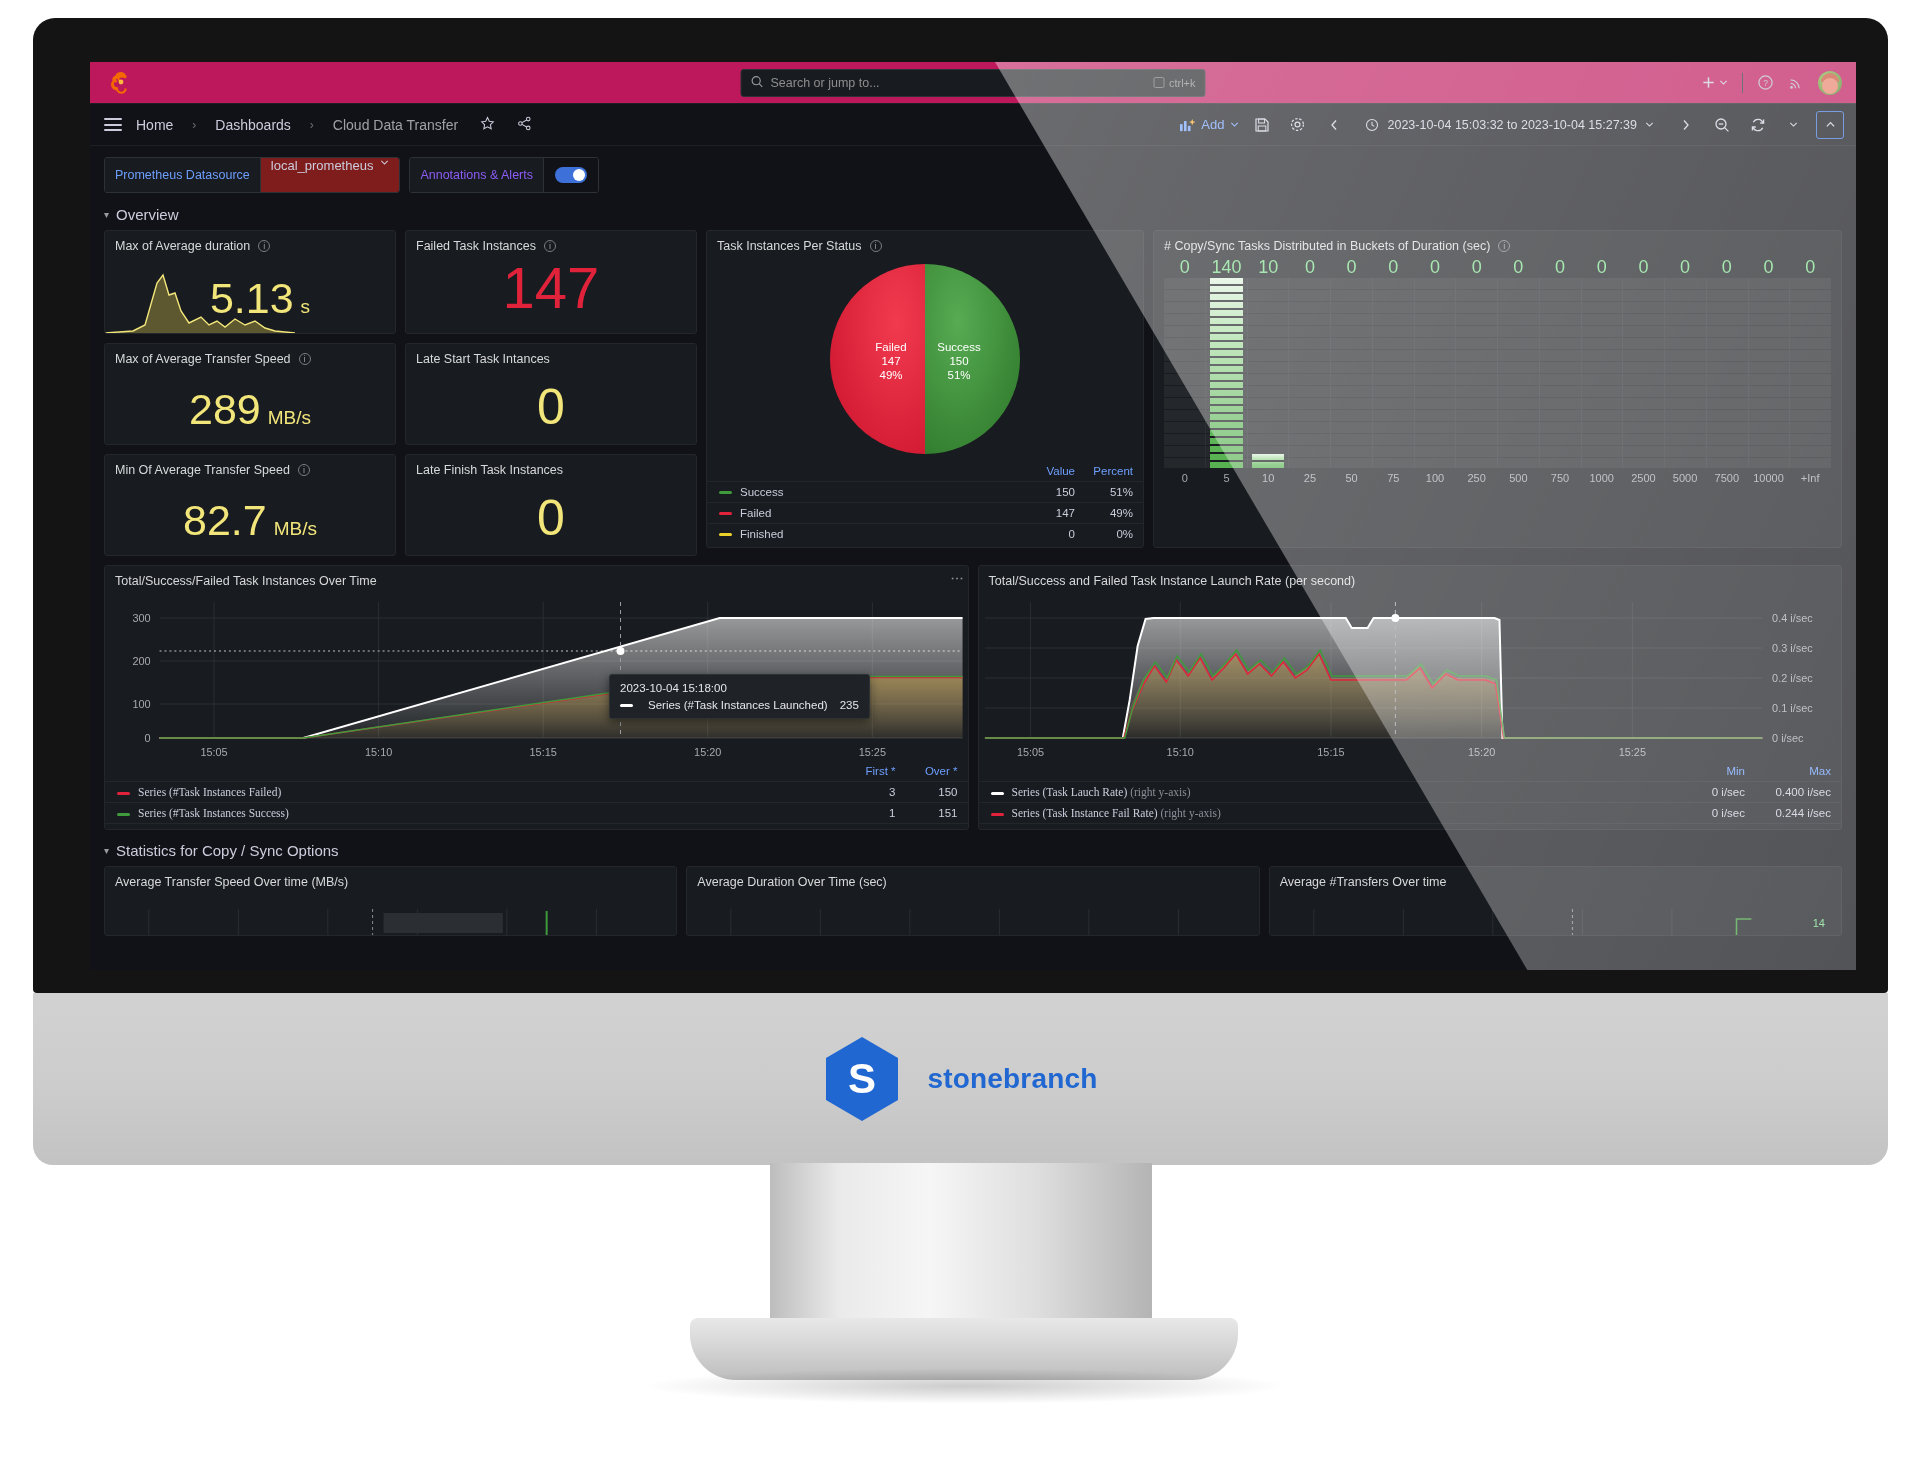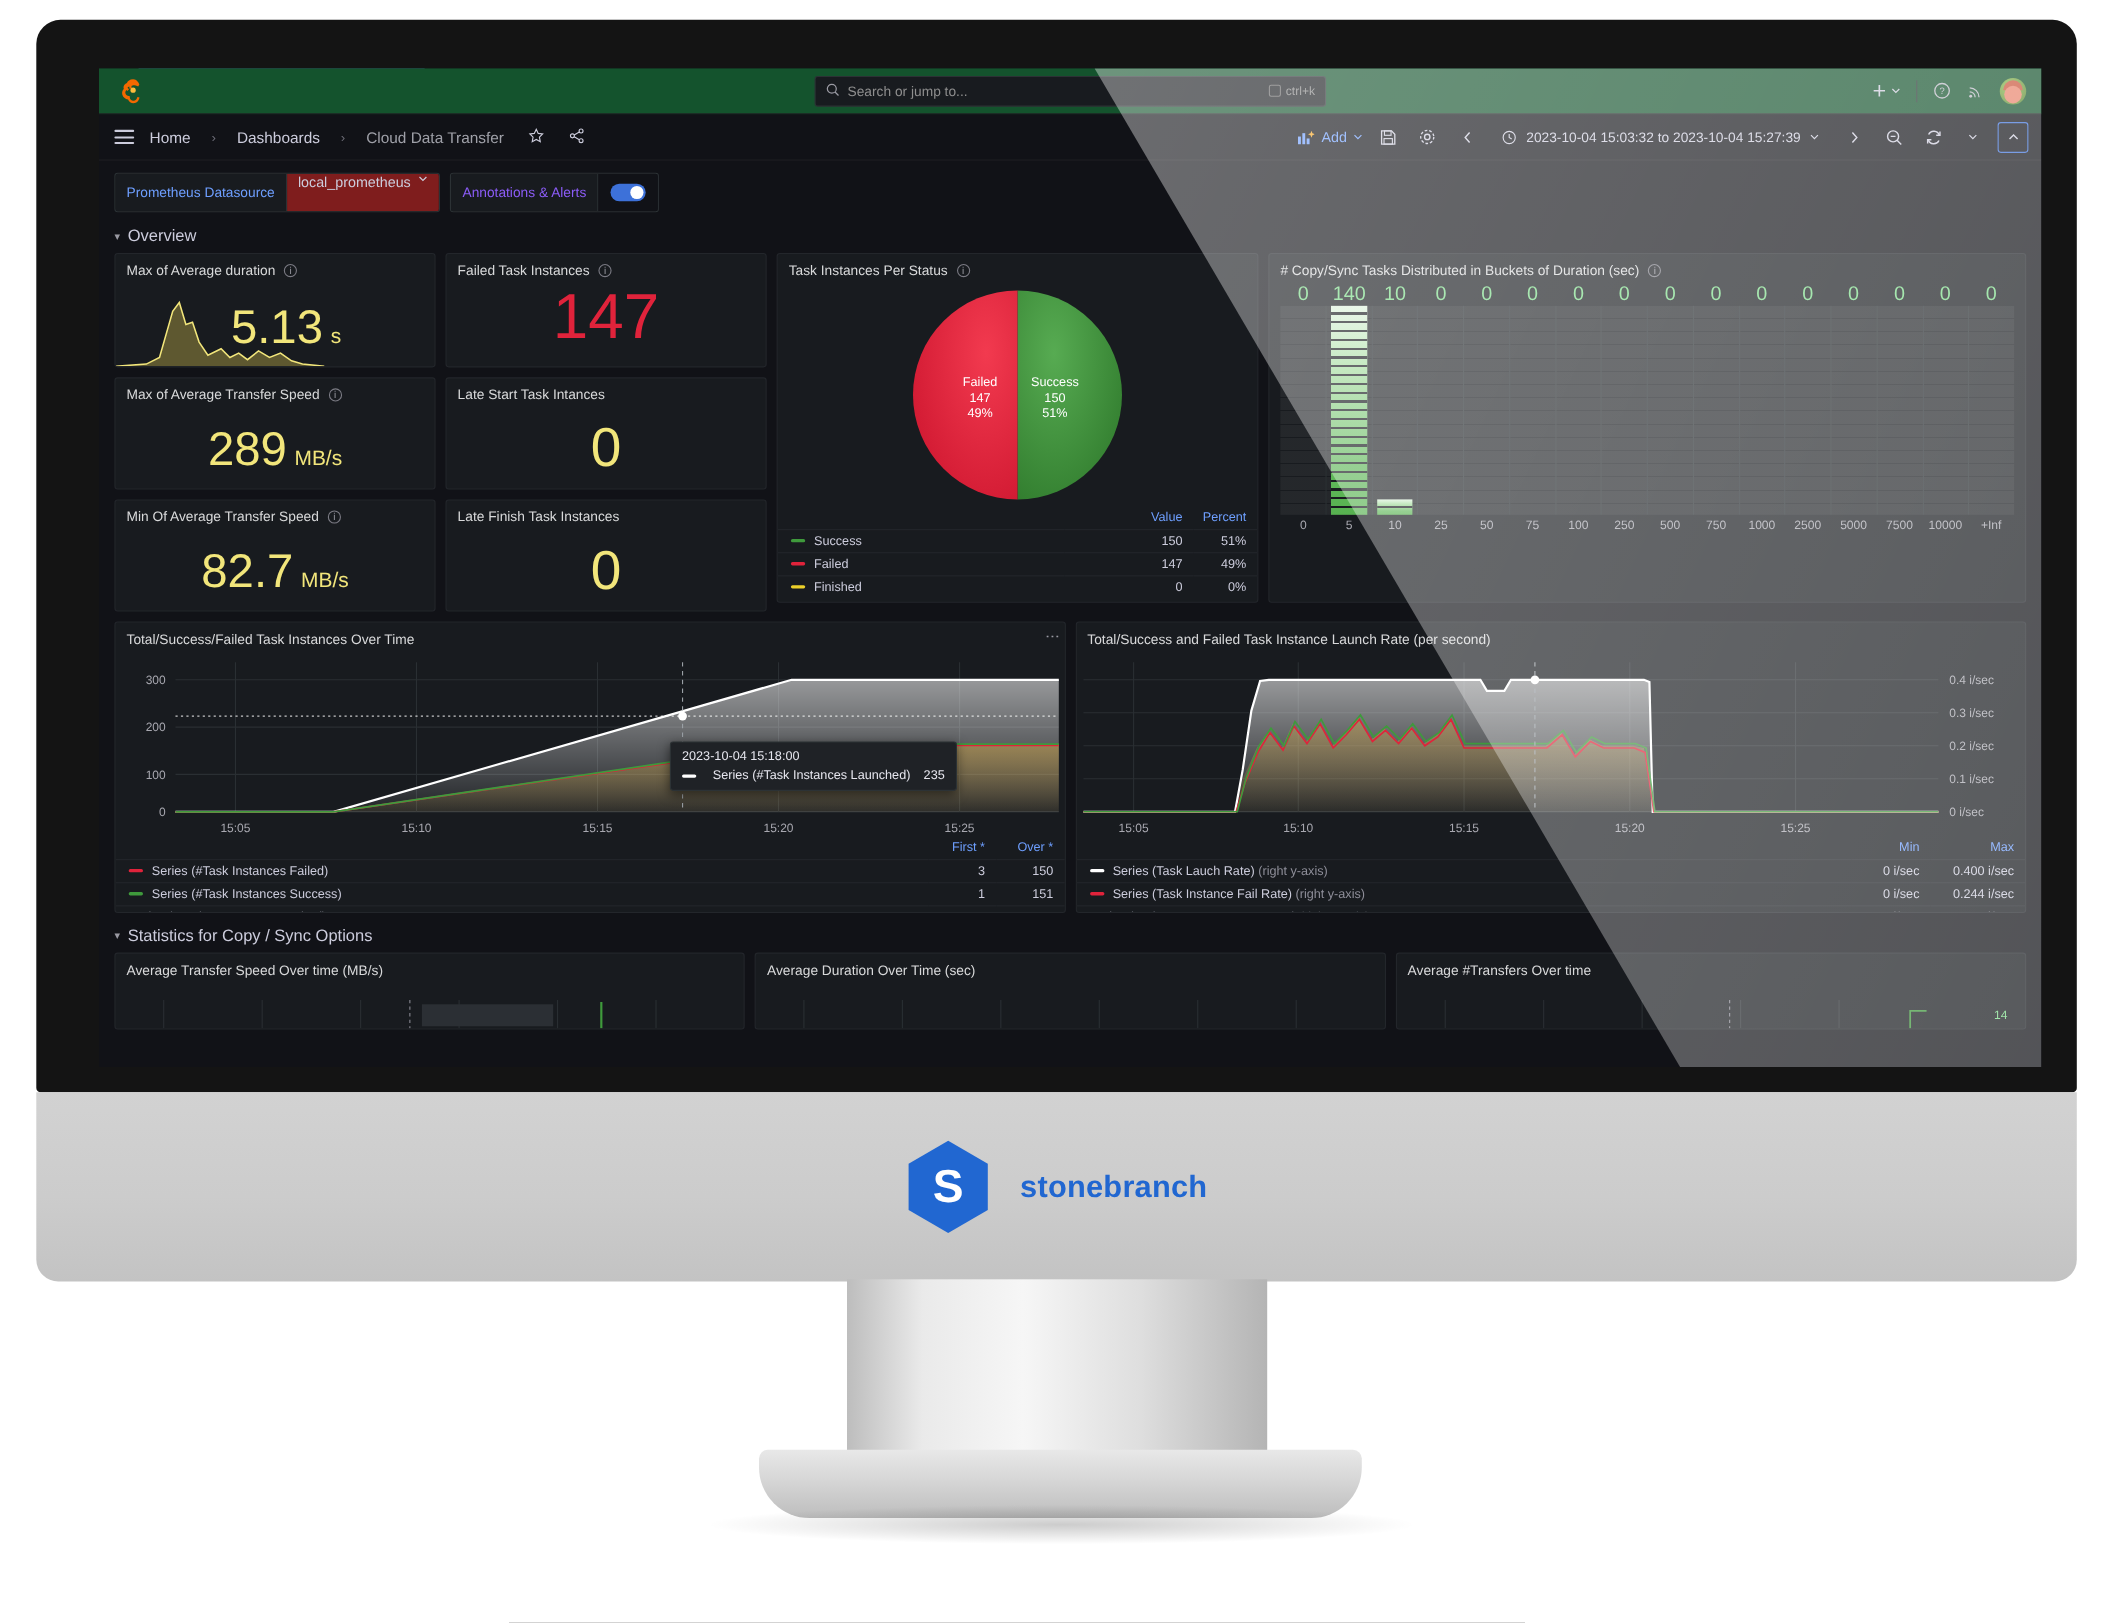"Search or jump to..." .topnav { background: #14532d -> #be185d }
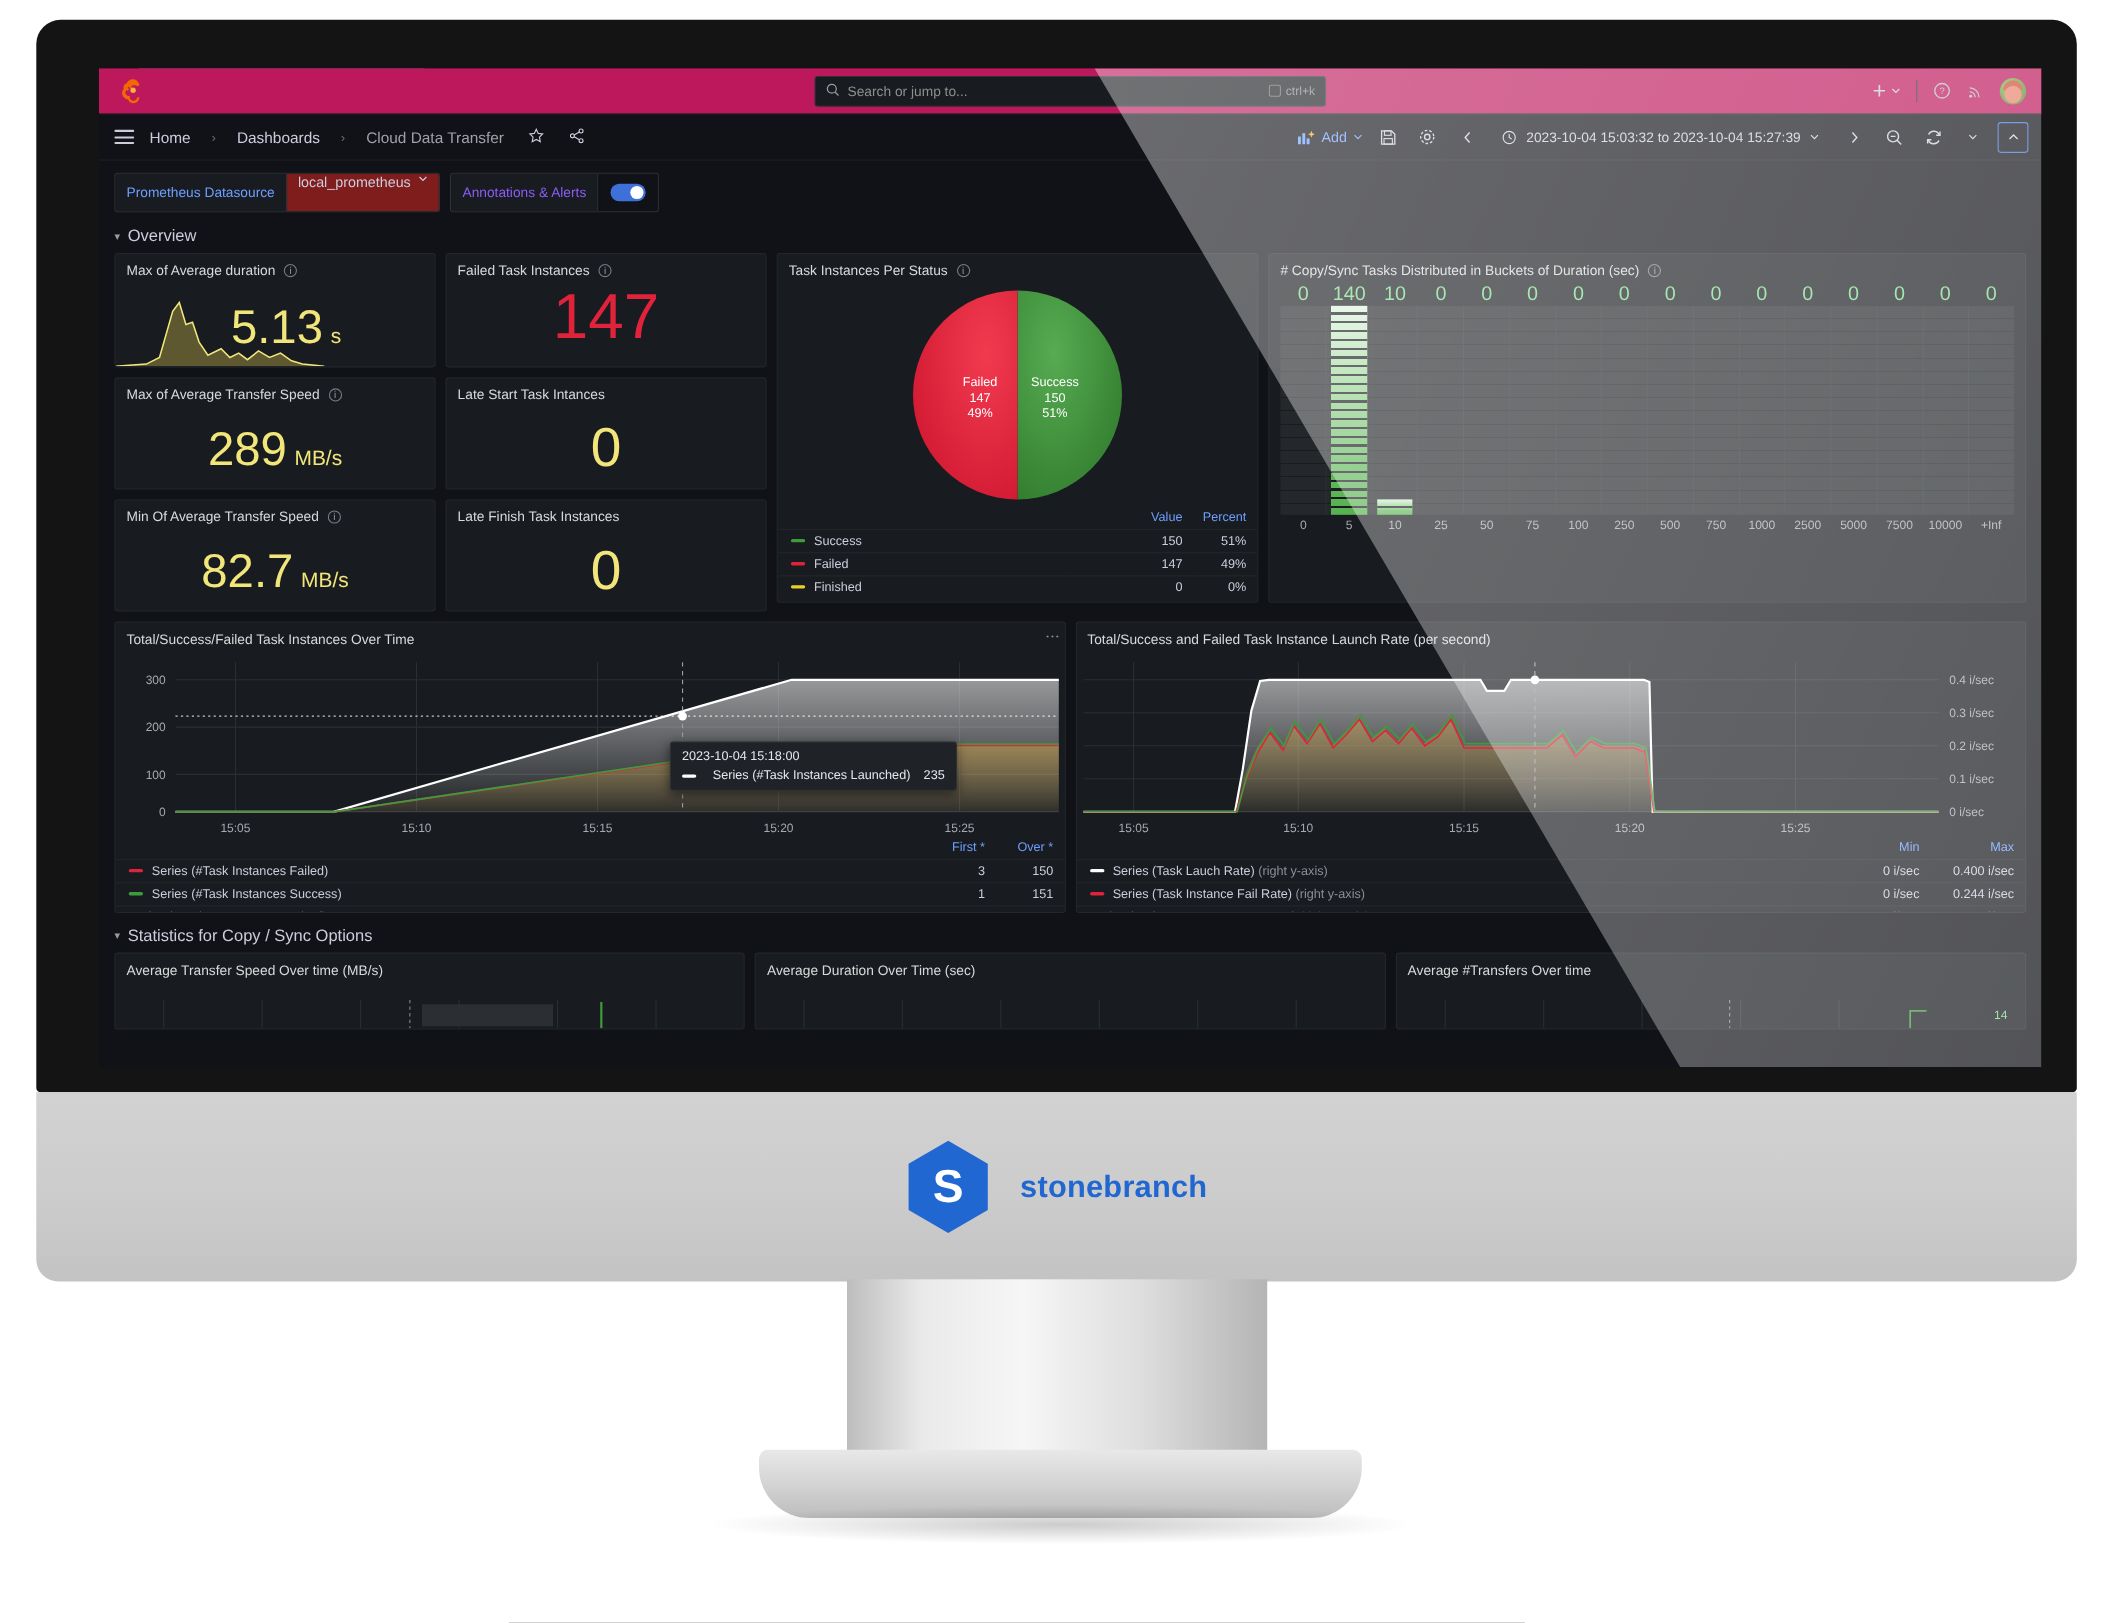"Series (#Task Instances Failed)" .ts-legend td.nm { font-family: none -> Liberation Serif, serif }
